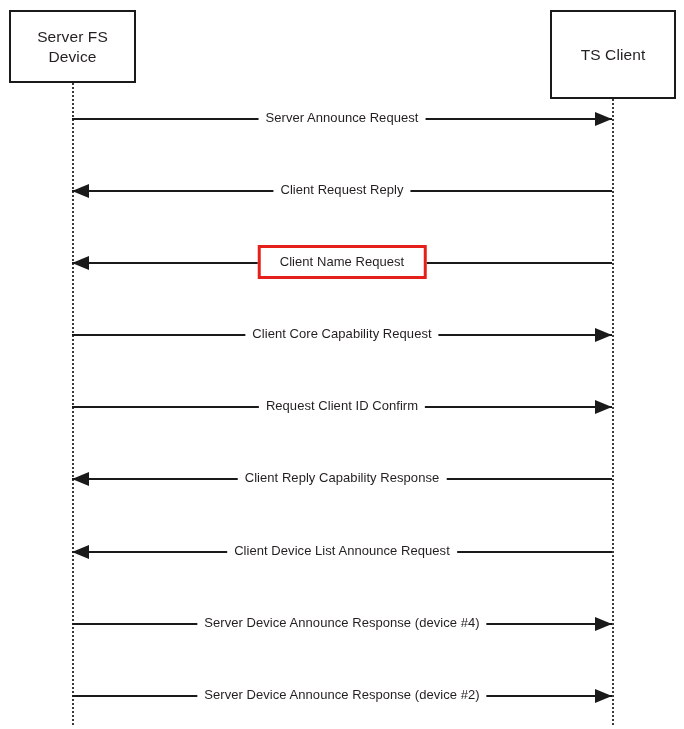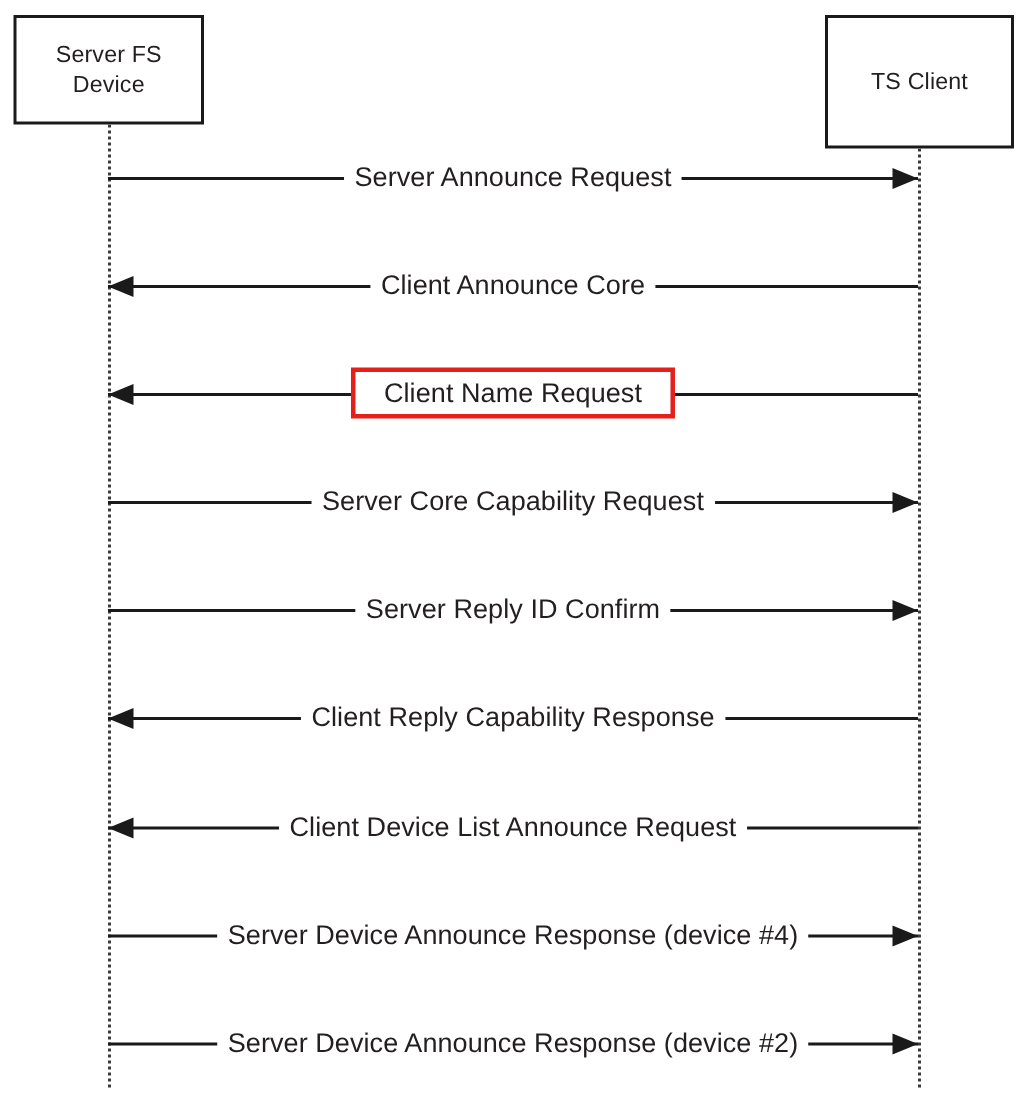"Server Announce Request" .msg-label { font-size: 18px -> 13px }
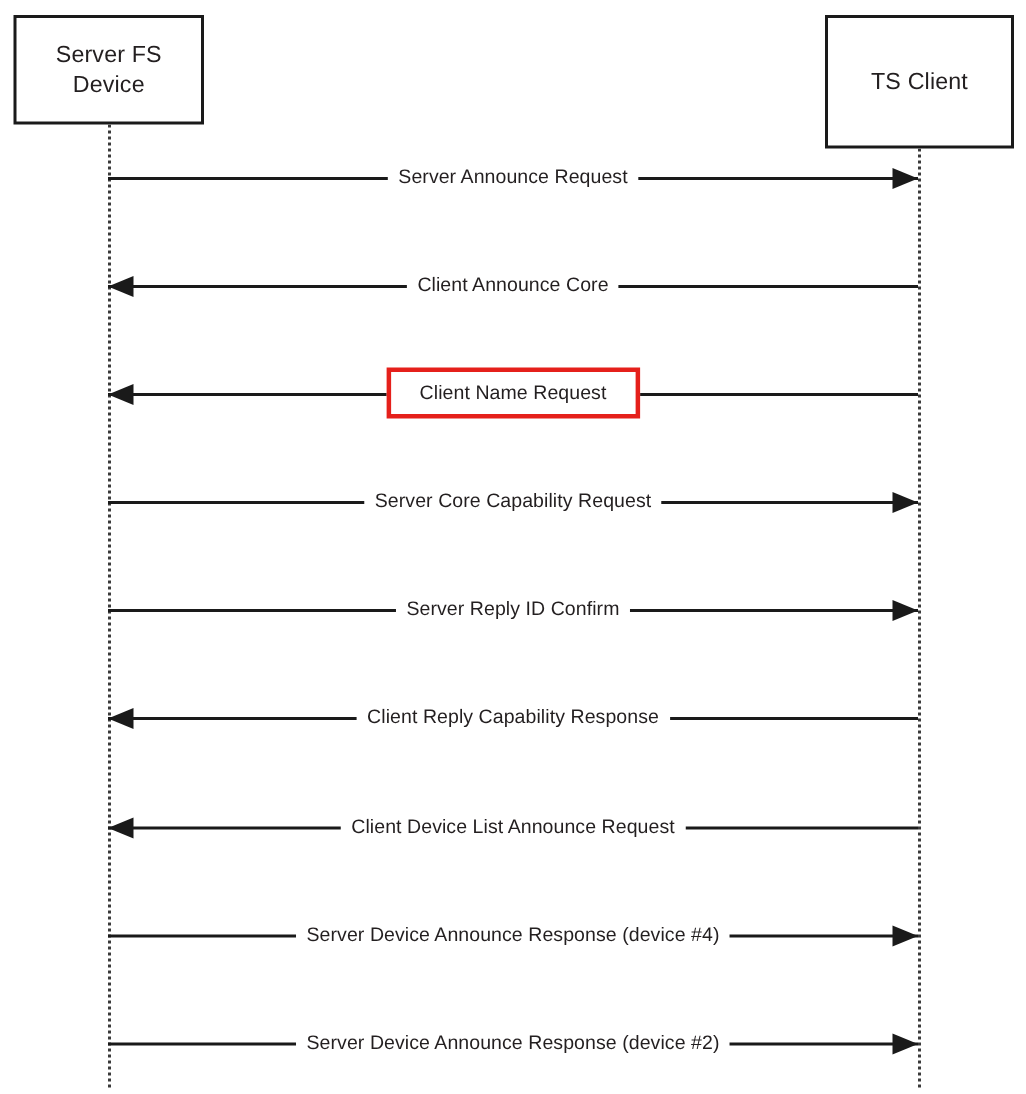"Client Announce Core" div.msg-label { text: Announce Core -> Request Reply }
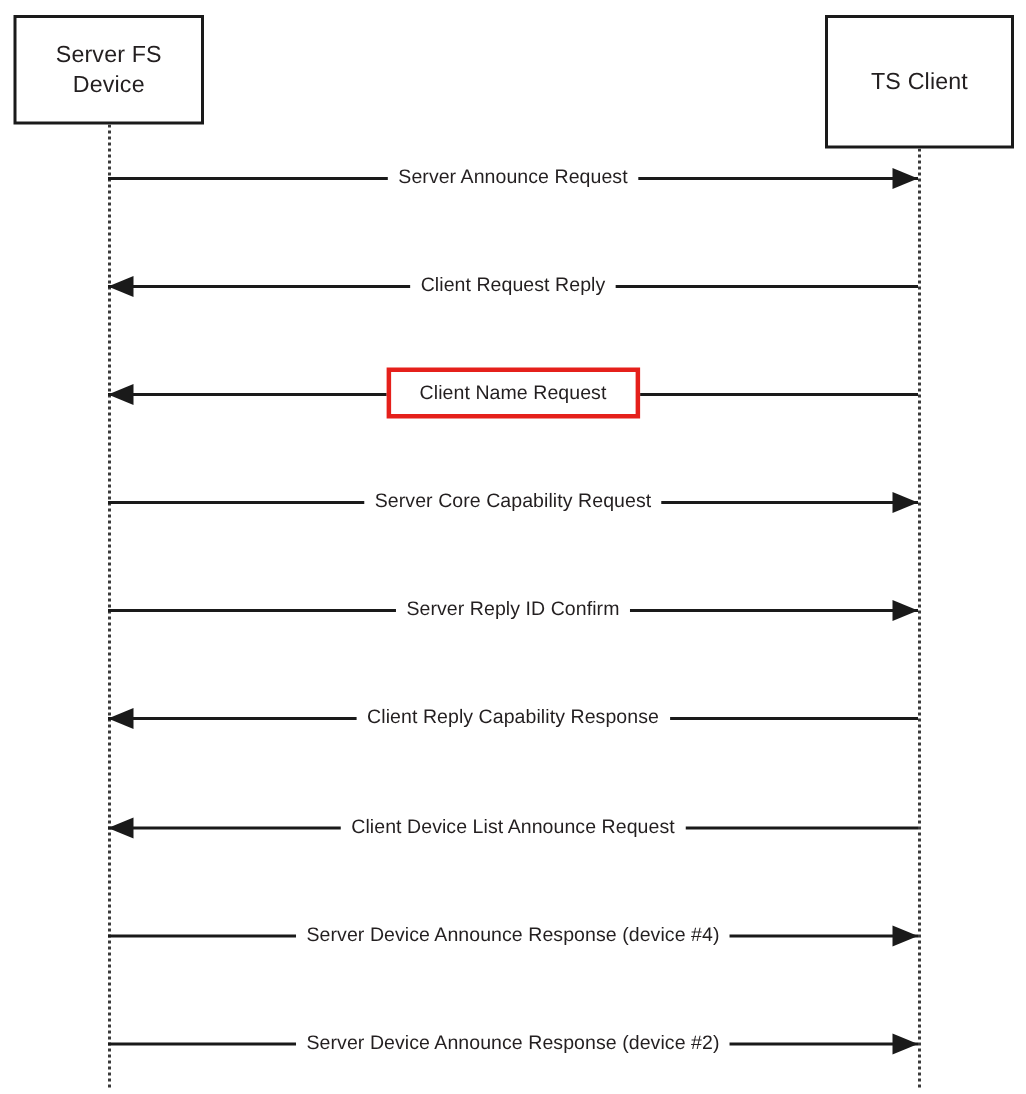"Server Core Capability Request" div.msg-label { text: Server -> Client }
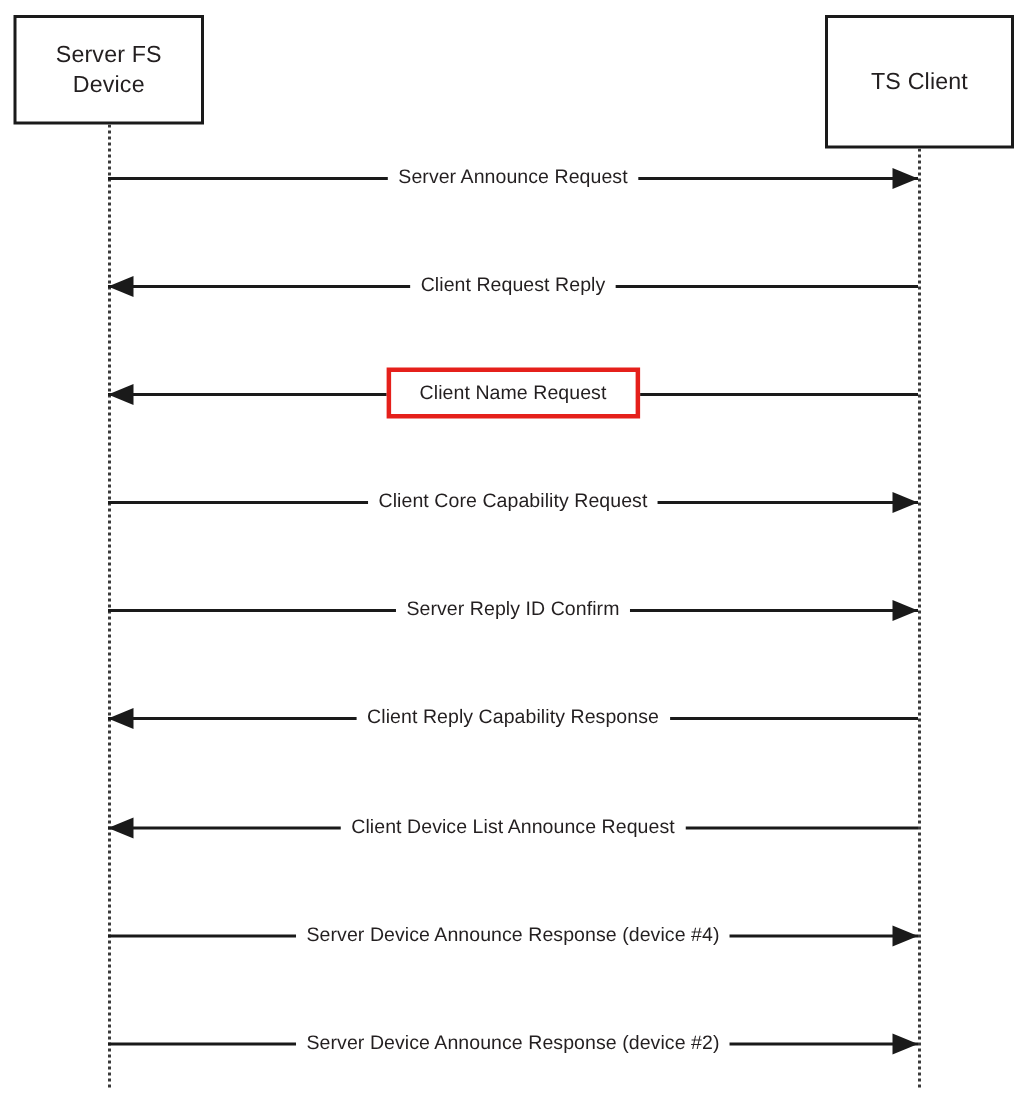"Server Reply ID Confirm" div.msg-label { text: Server Reply -> Request Client }
